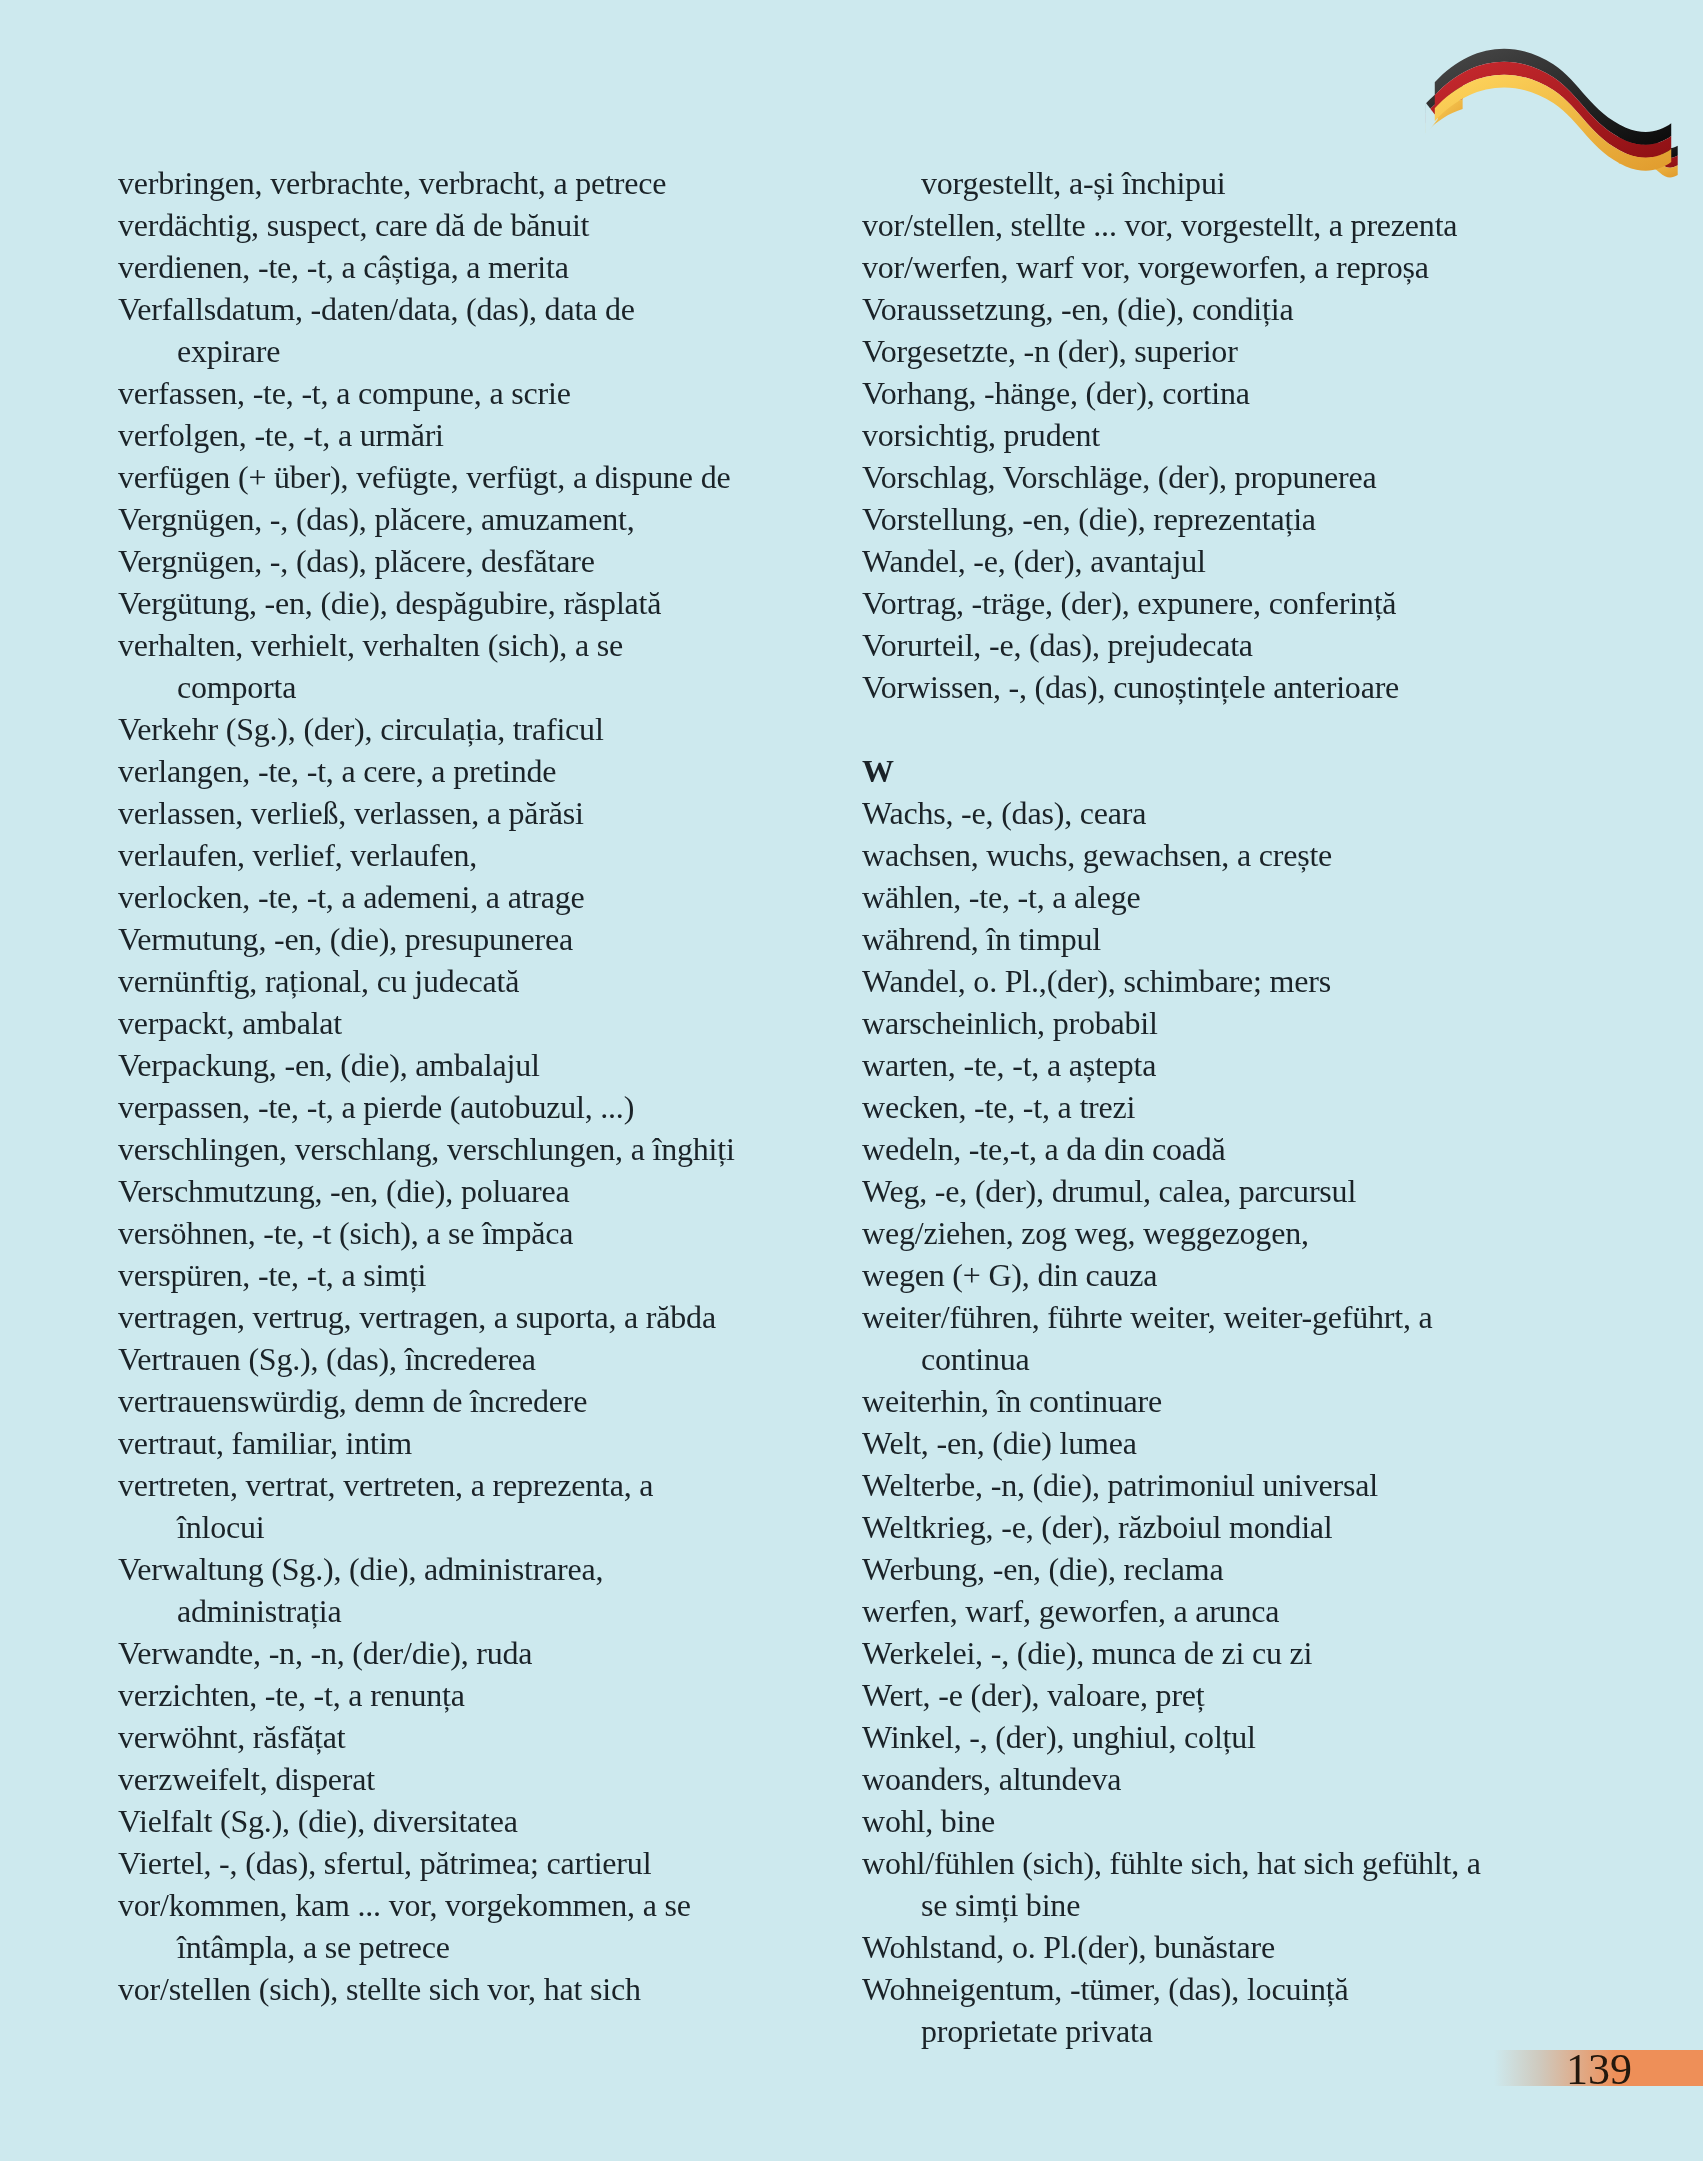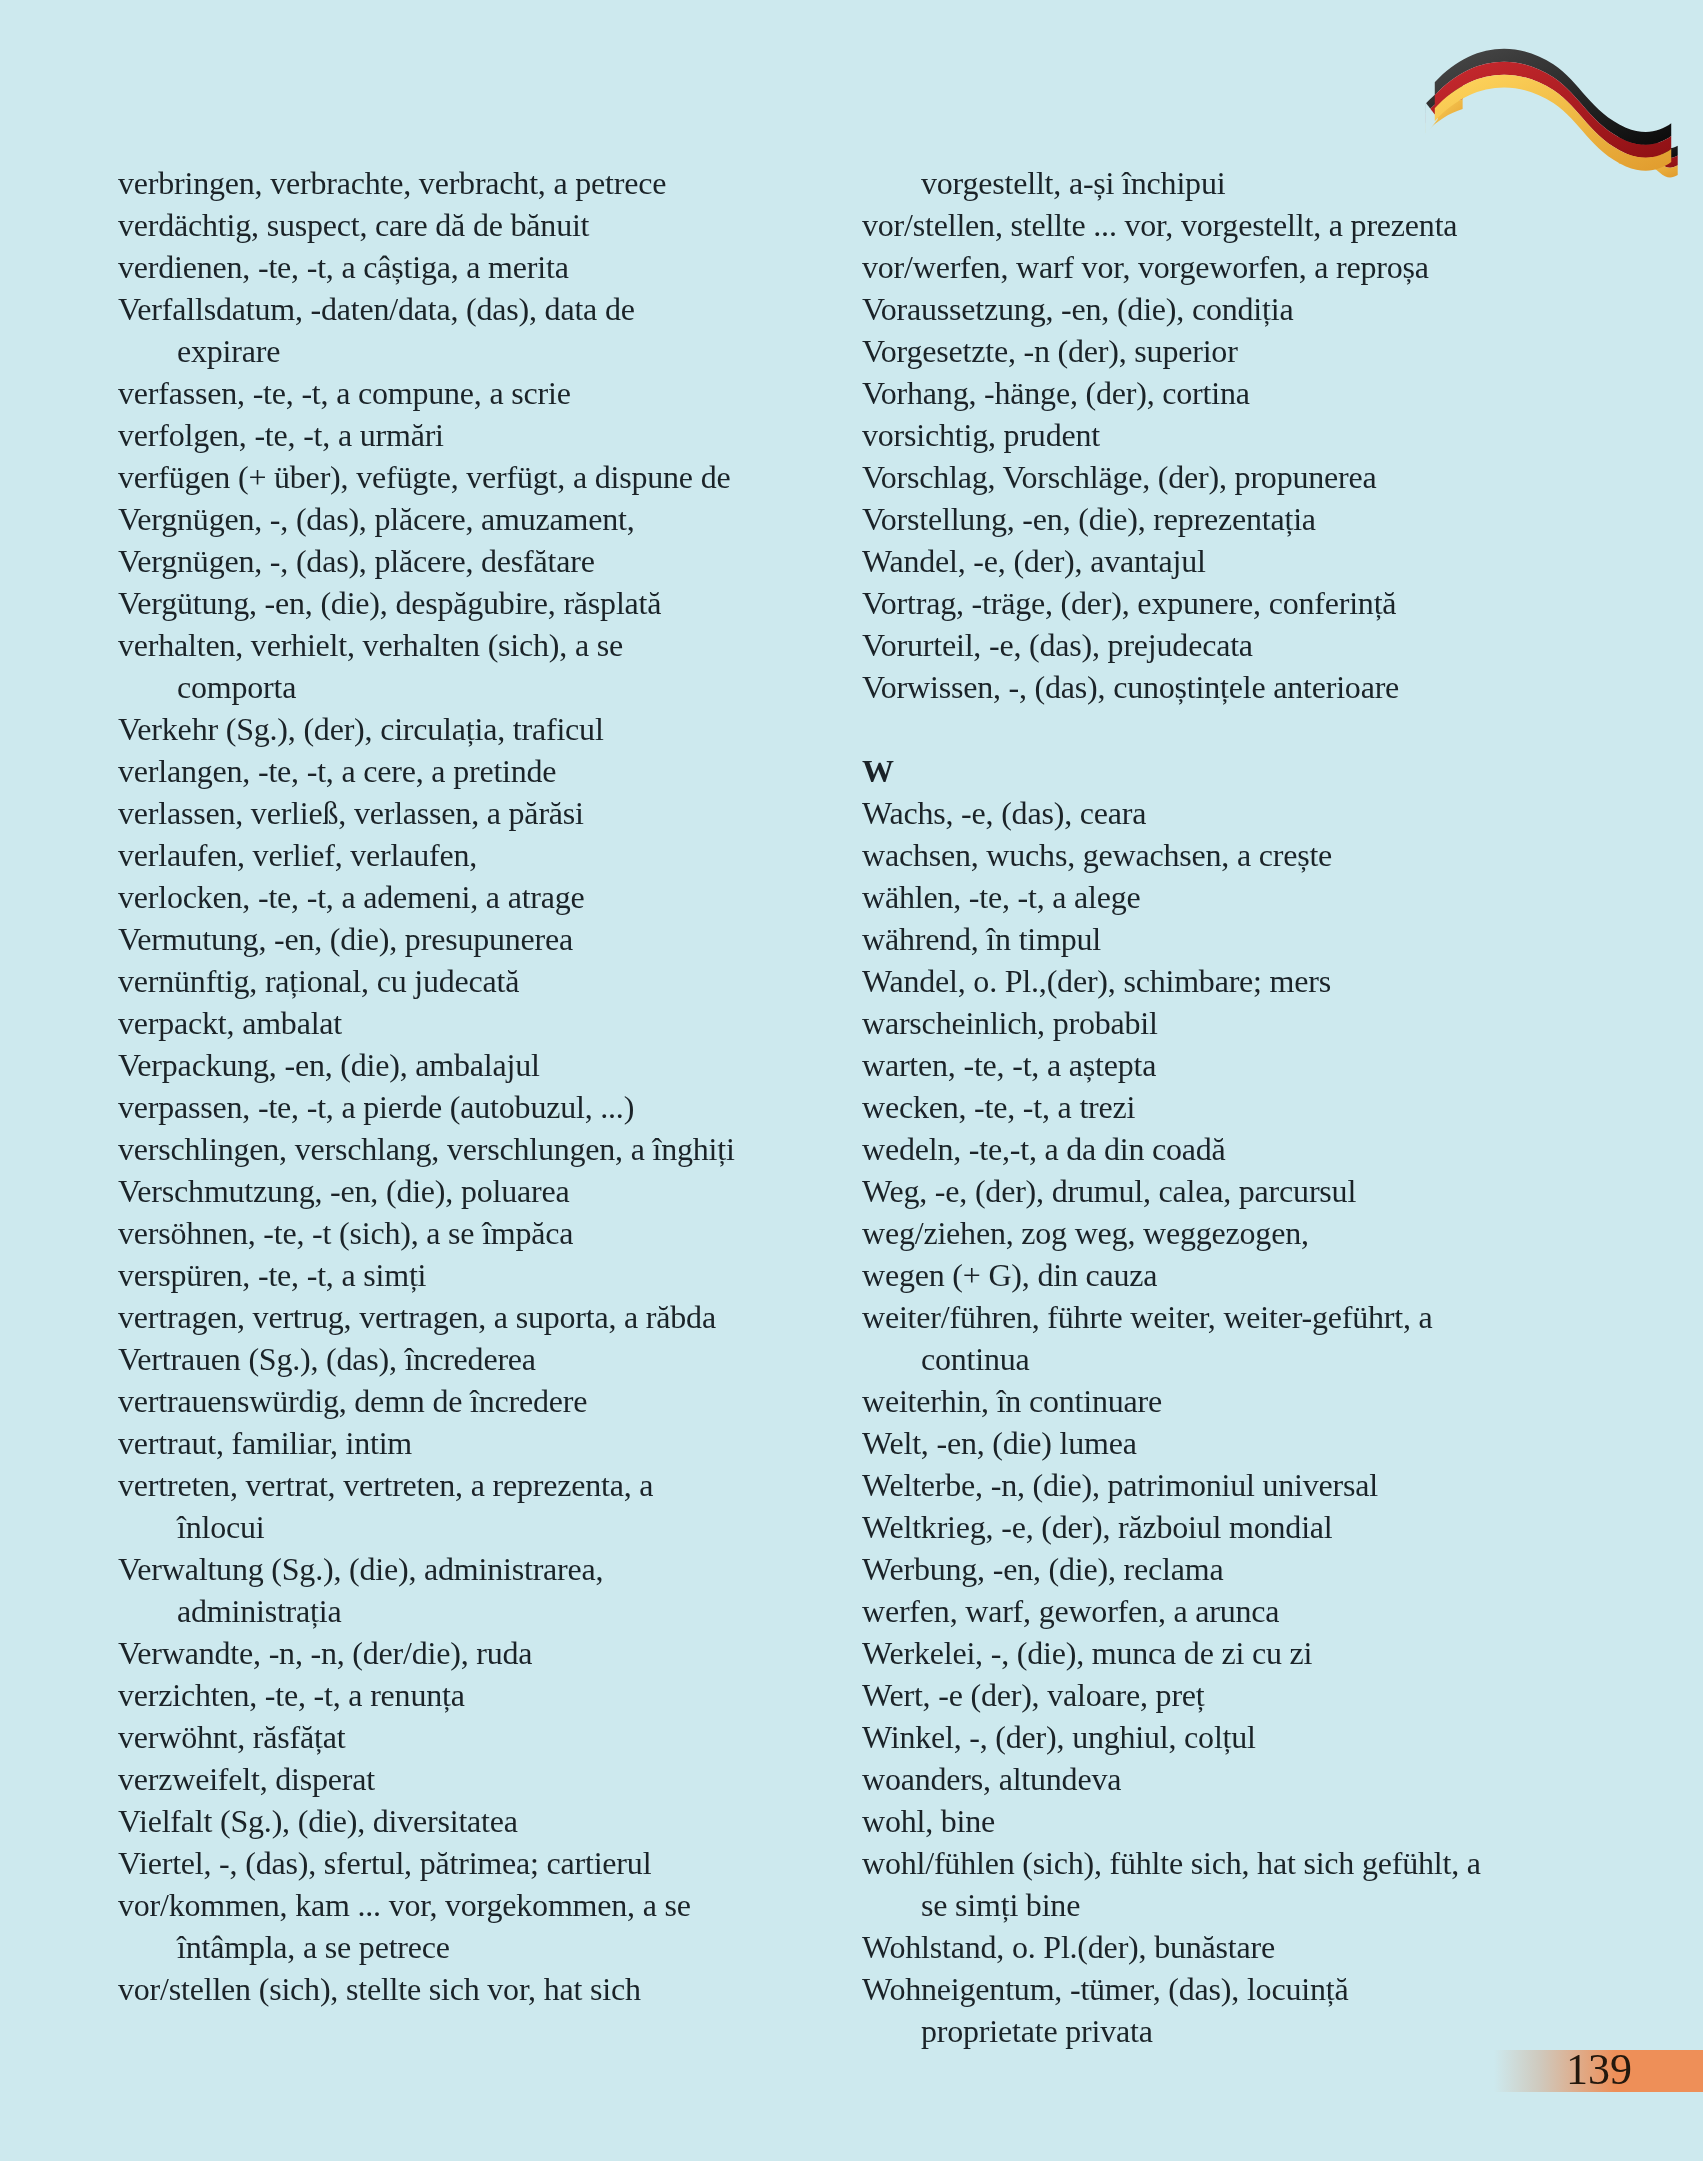"139" #page-number-bar { height: 42px -> 36px }
